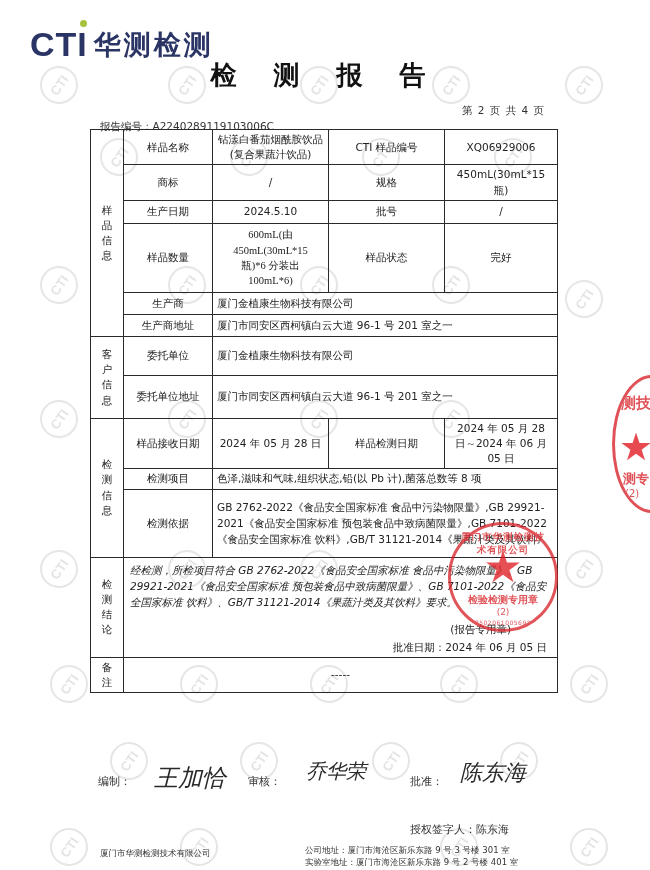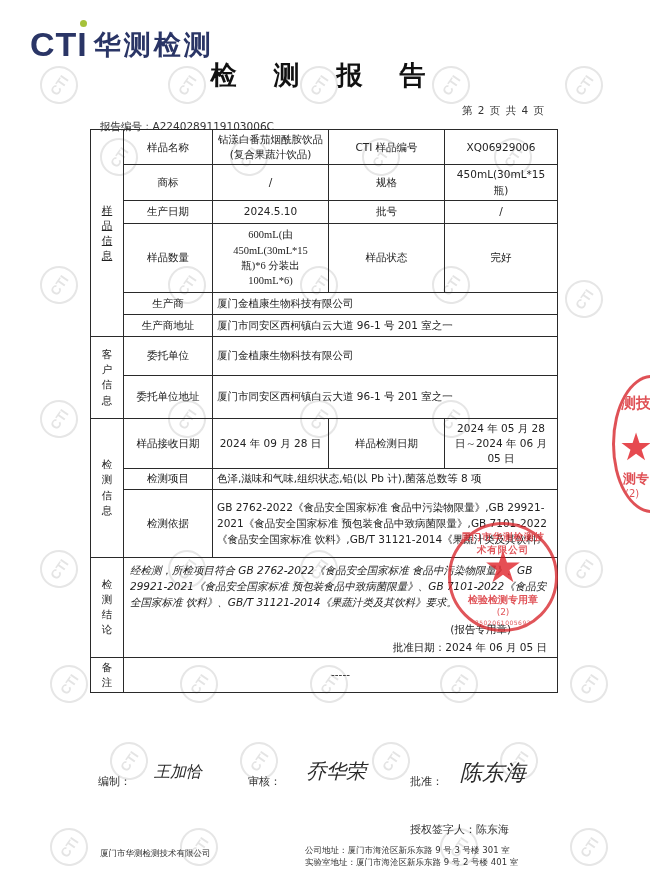"样品信息" div { text-decoration: underline -> none }
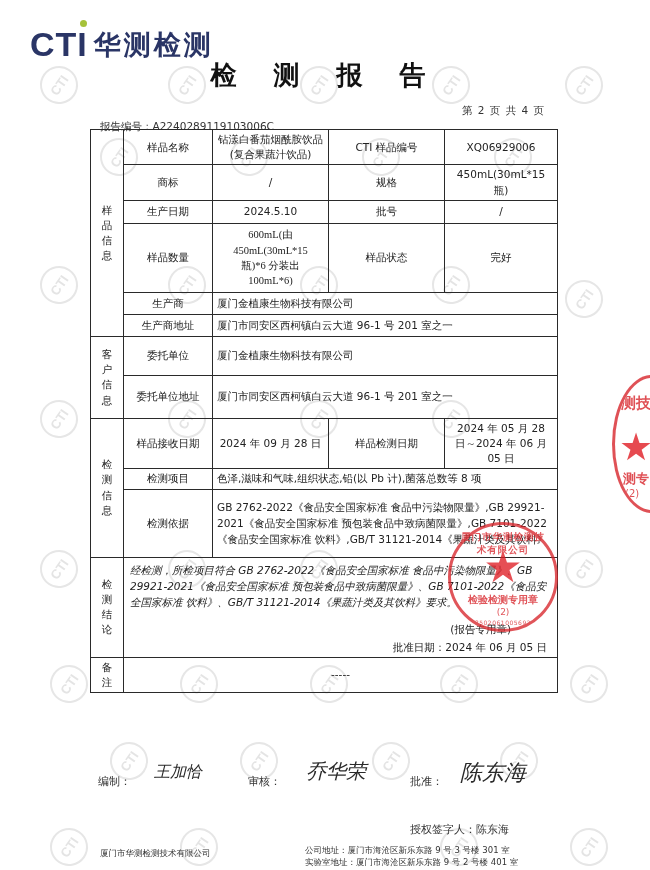"2024 年 09 月 28" td.val-c { text: 09 -> 05 }
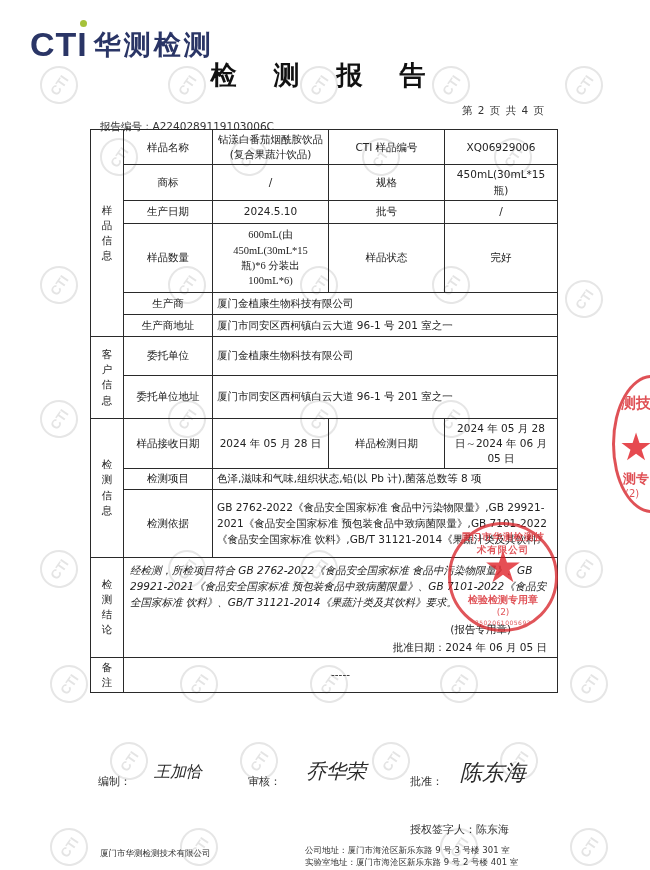"王加恰" .sig-name { font-size: 16px -> 24px }
